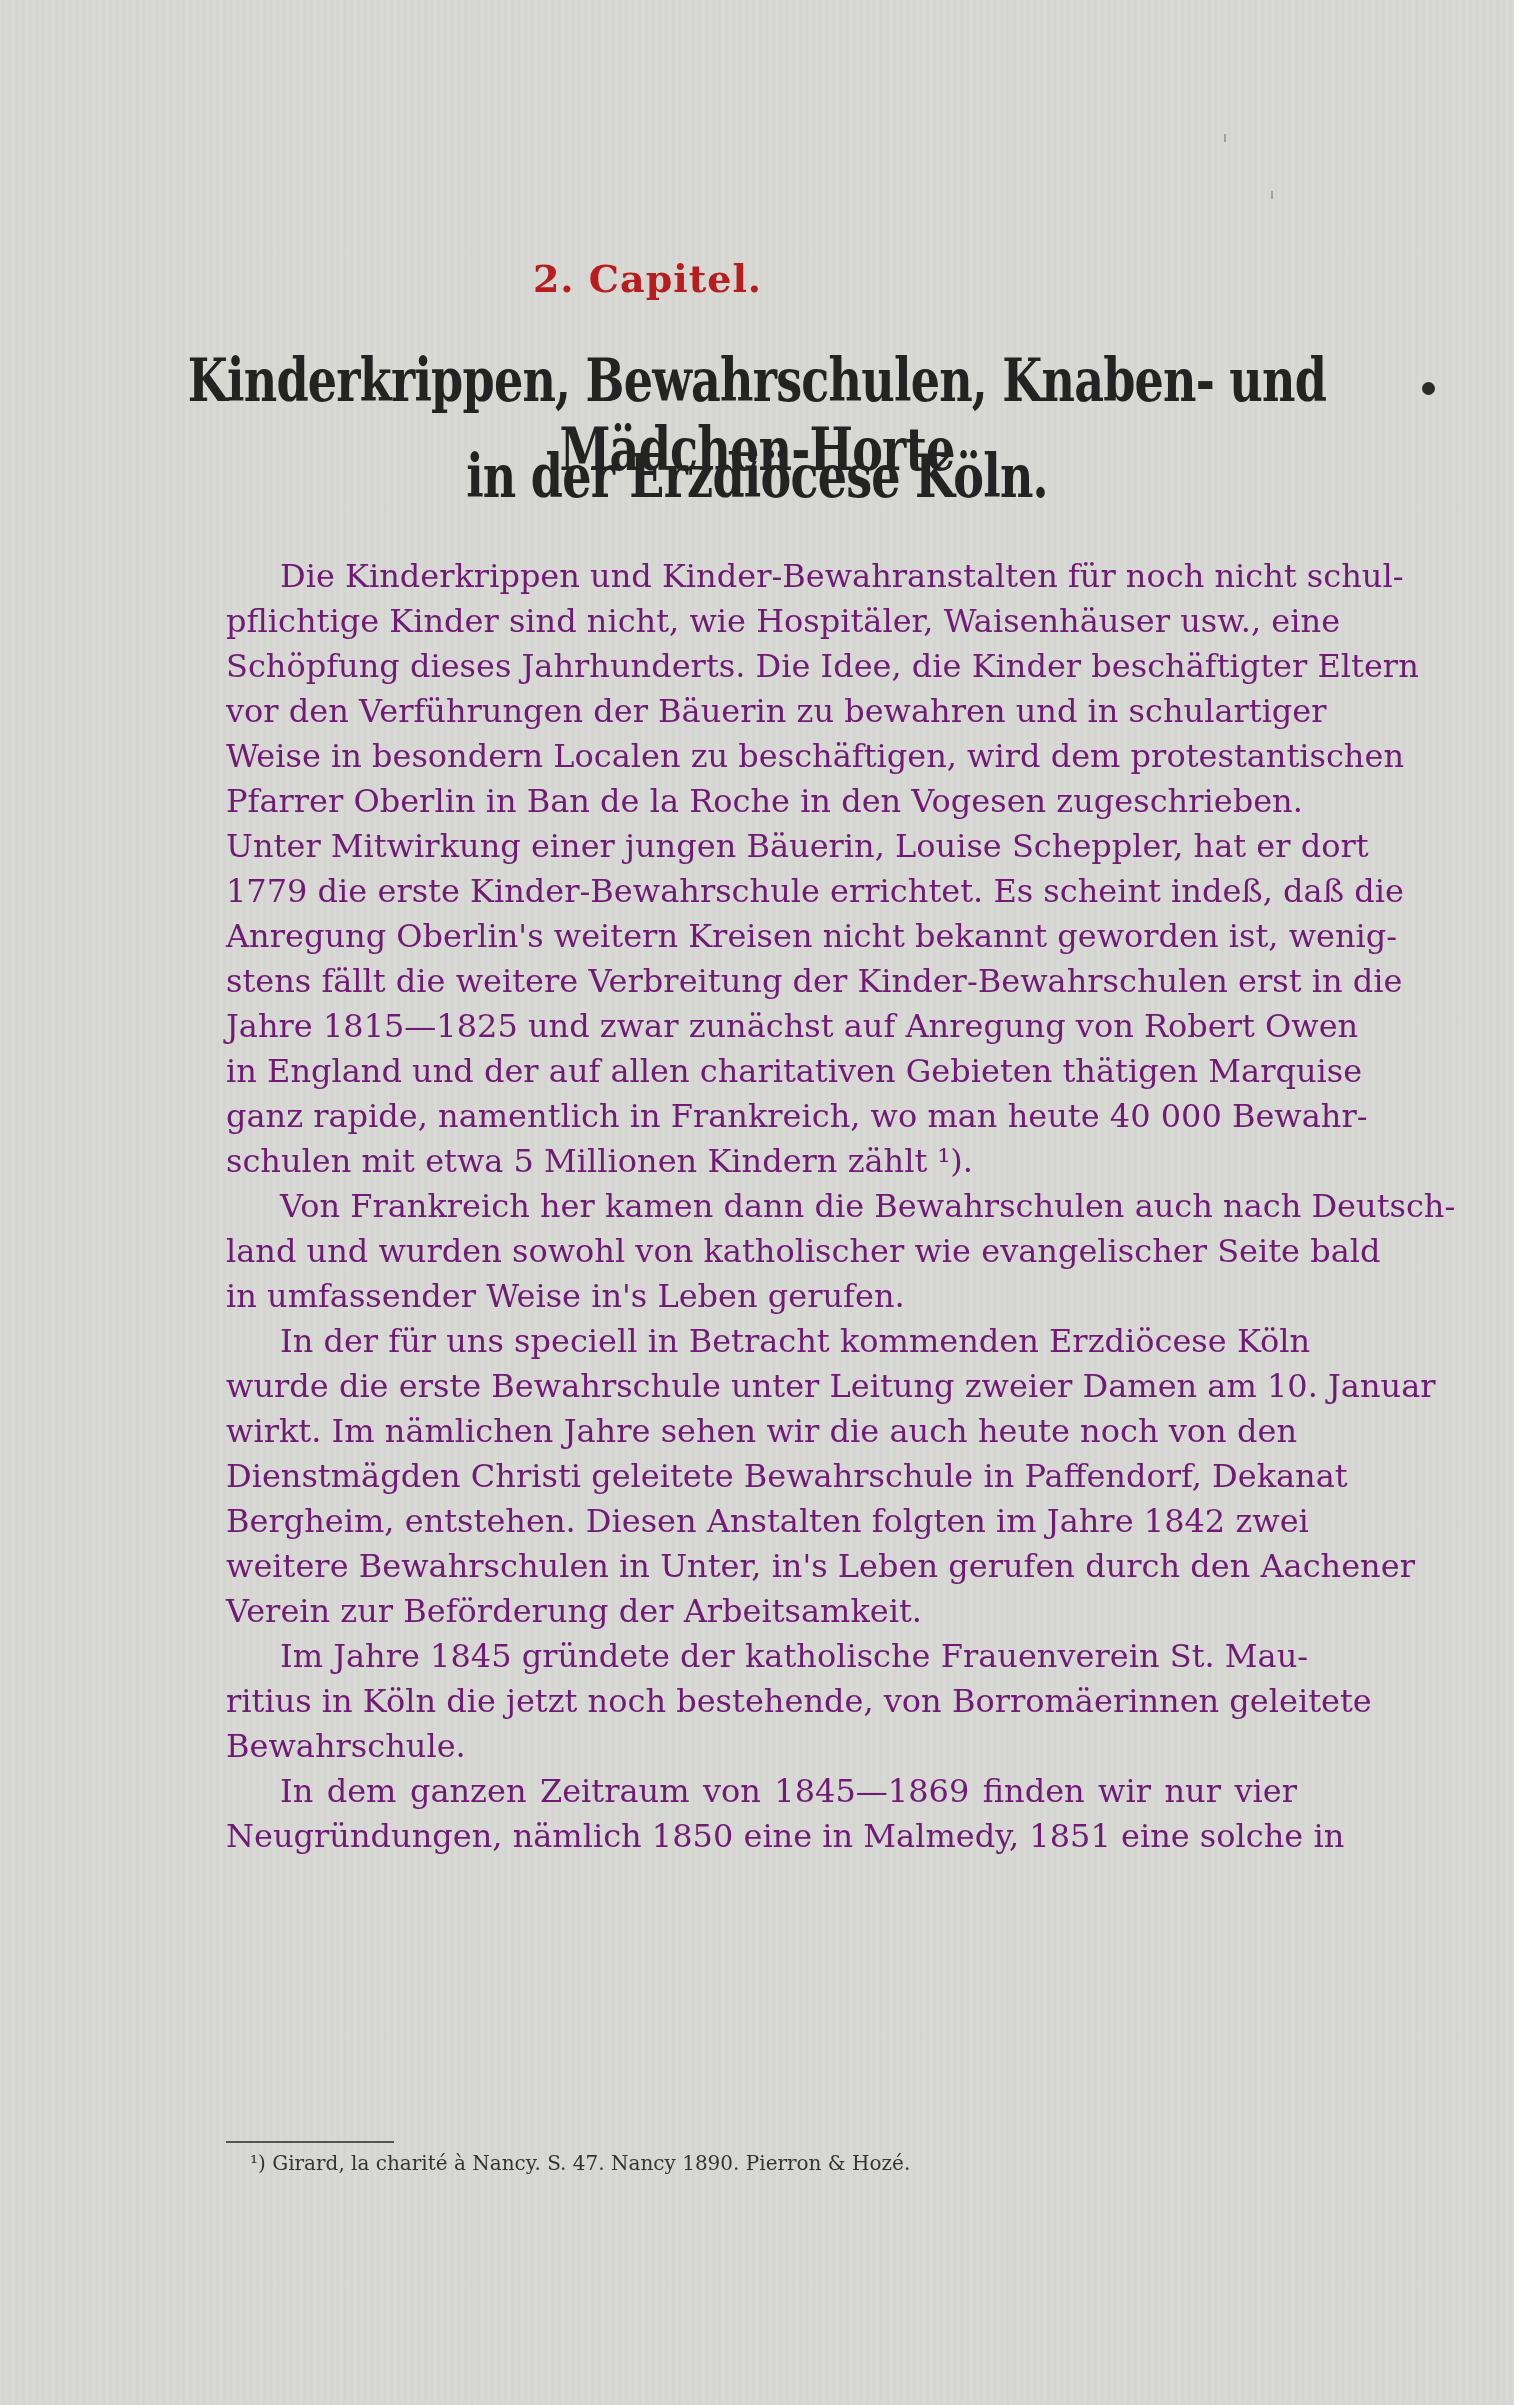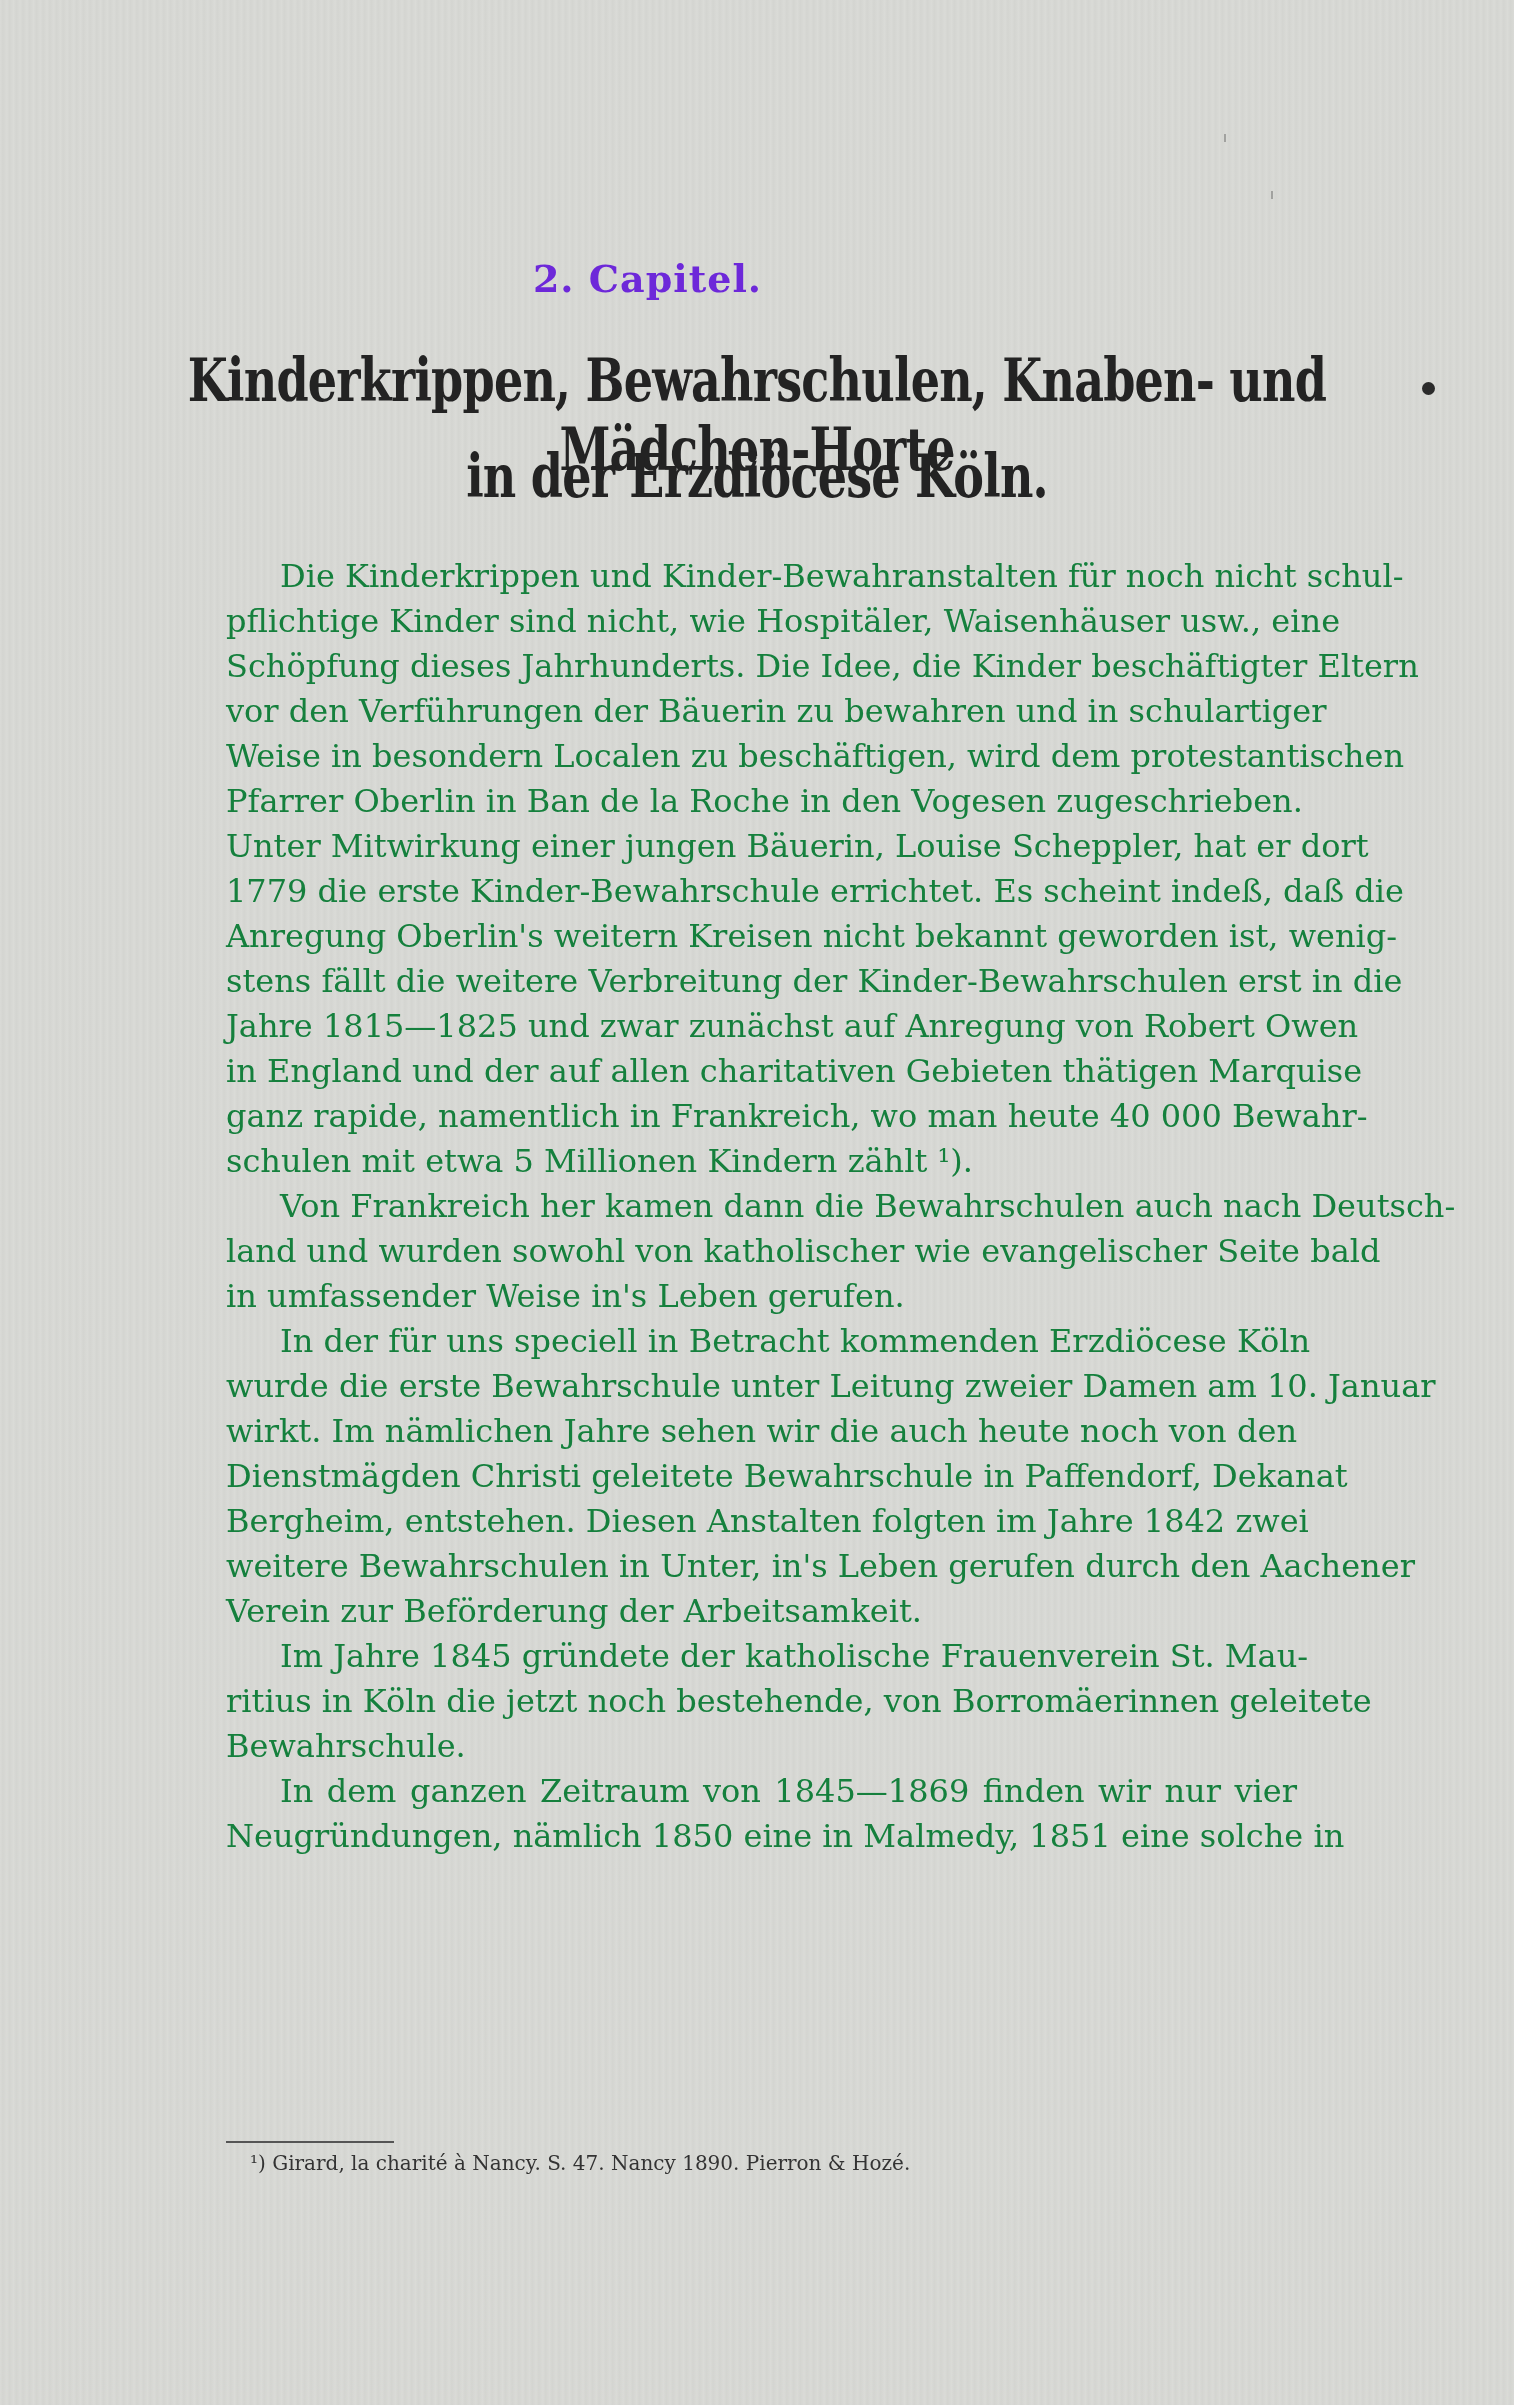"2. Capitel." .chapter-number { color: #6d28d9 -> #b91c1c }
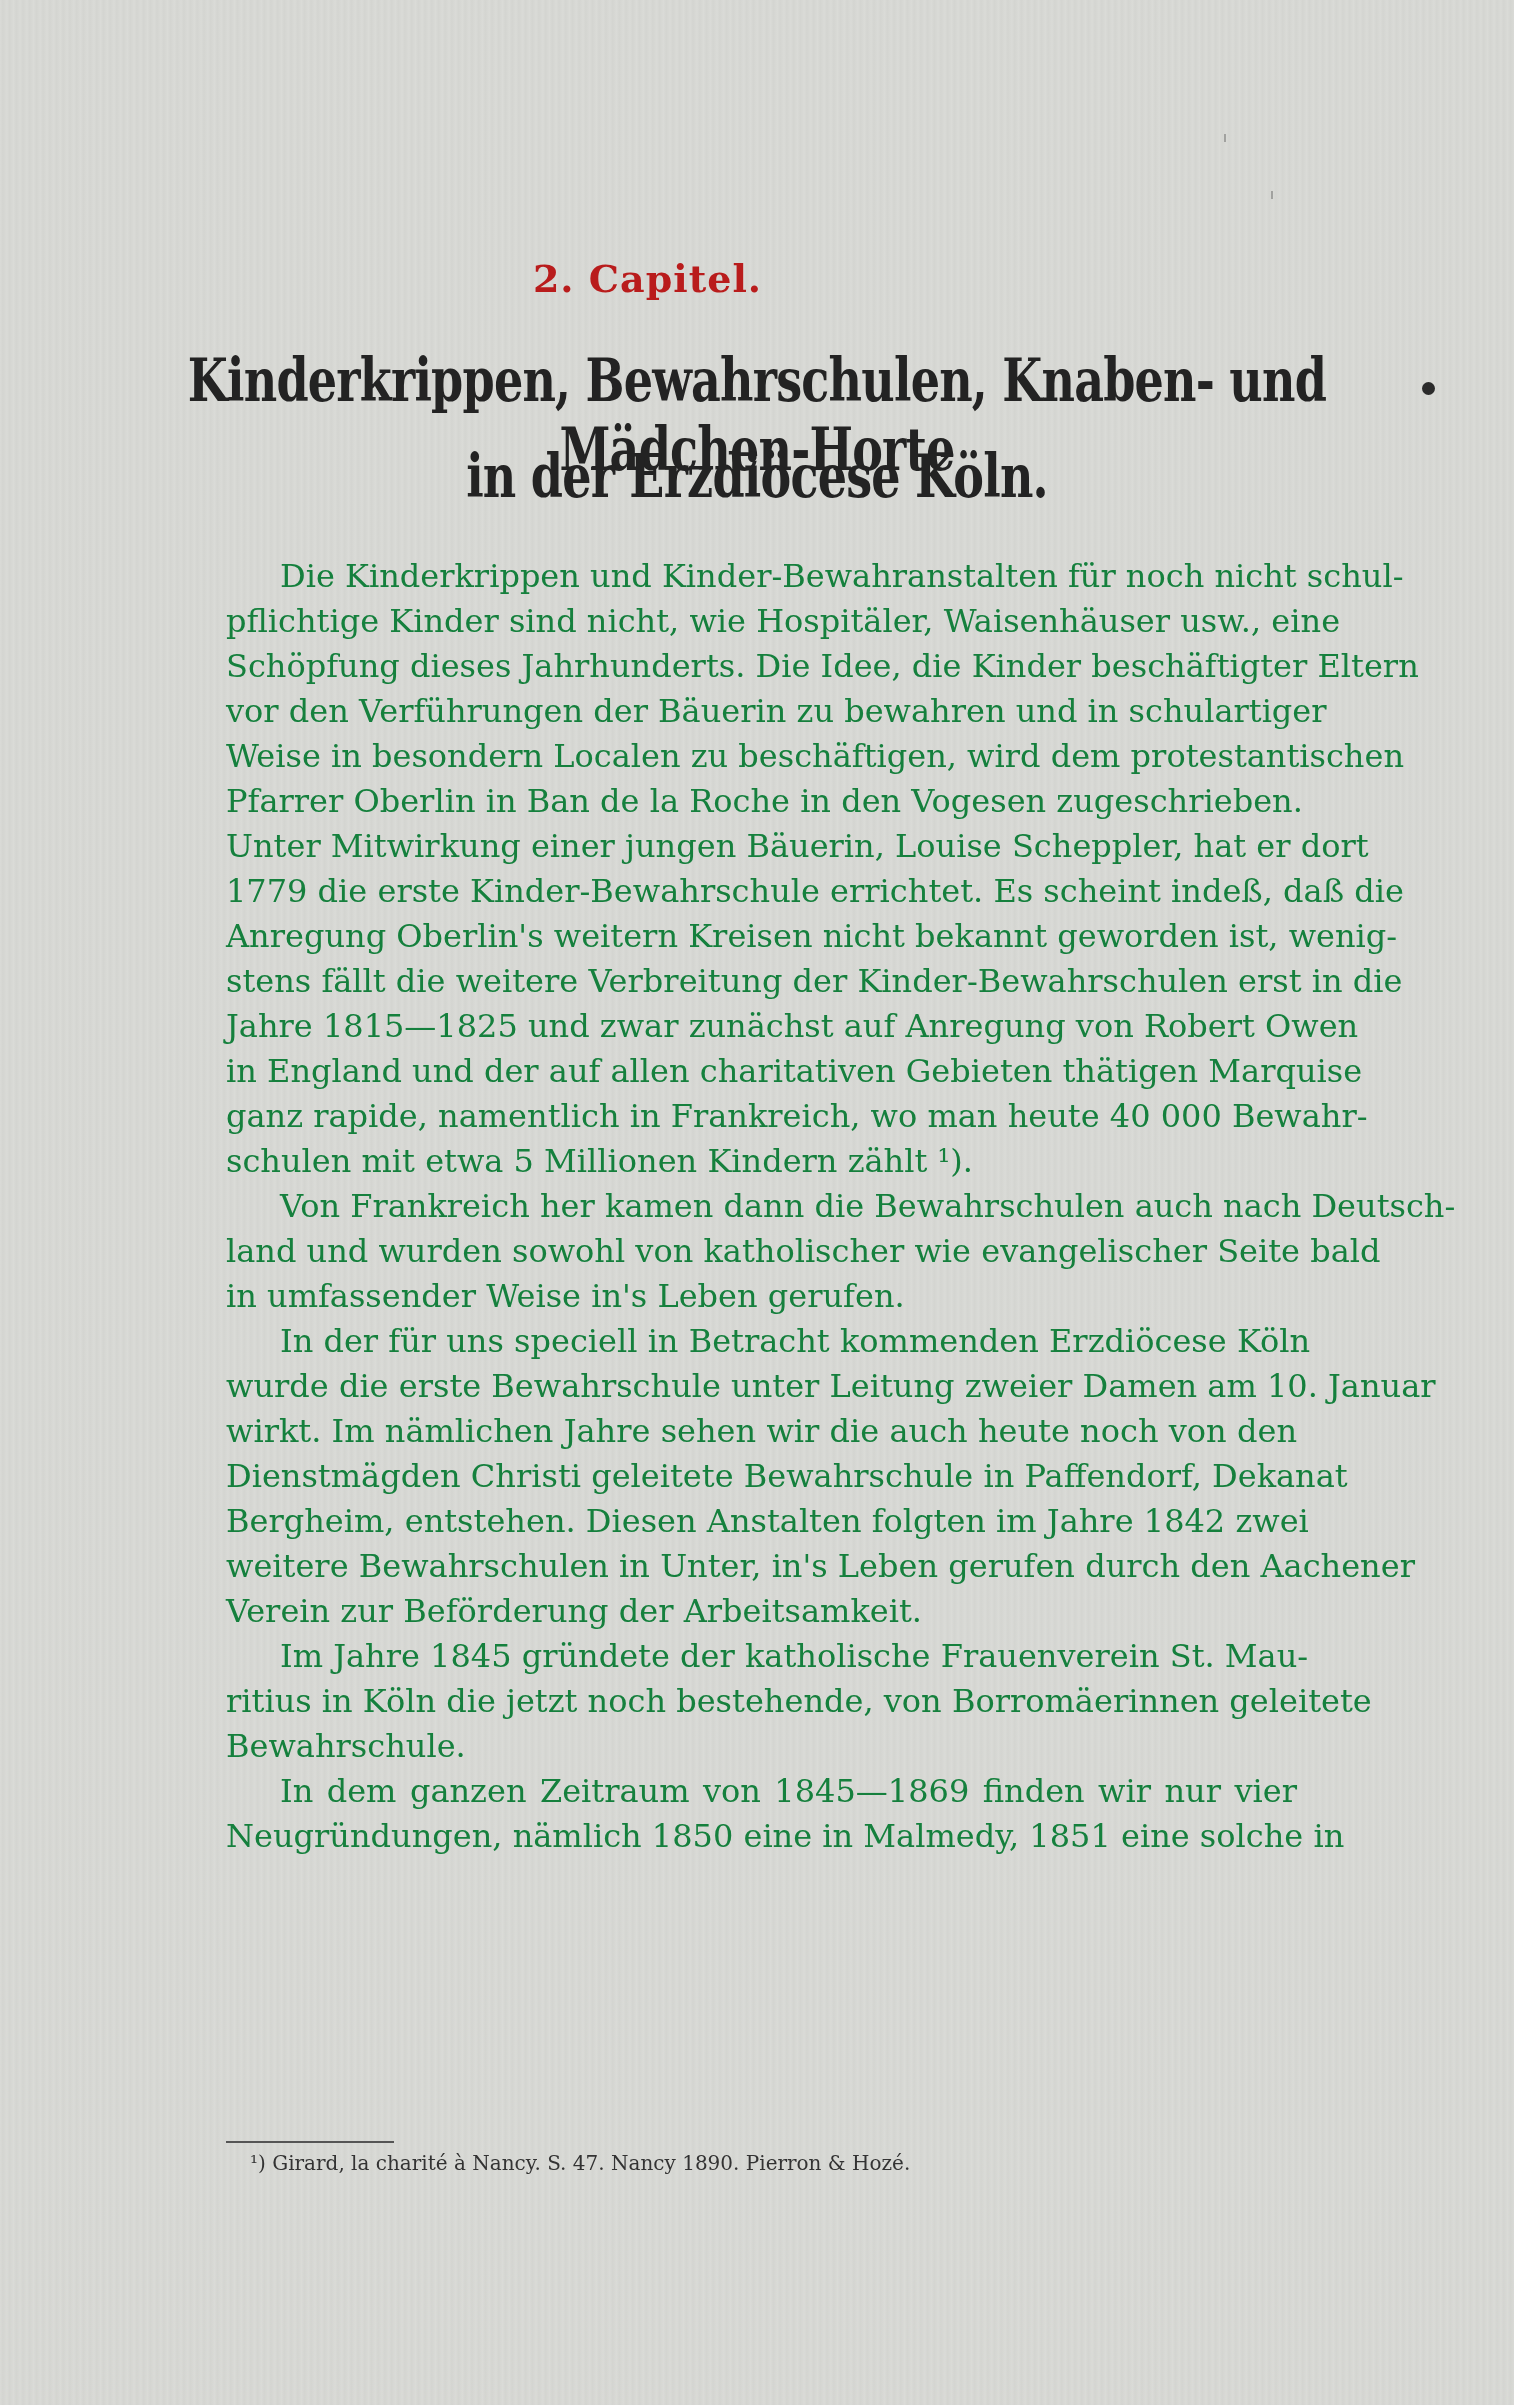"Die Kinderkrippen und" .body-text { color: #15803d -> #701a75 }
